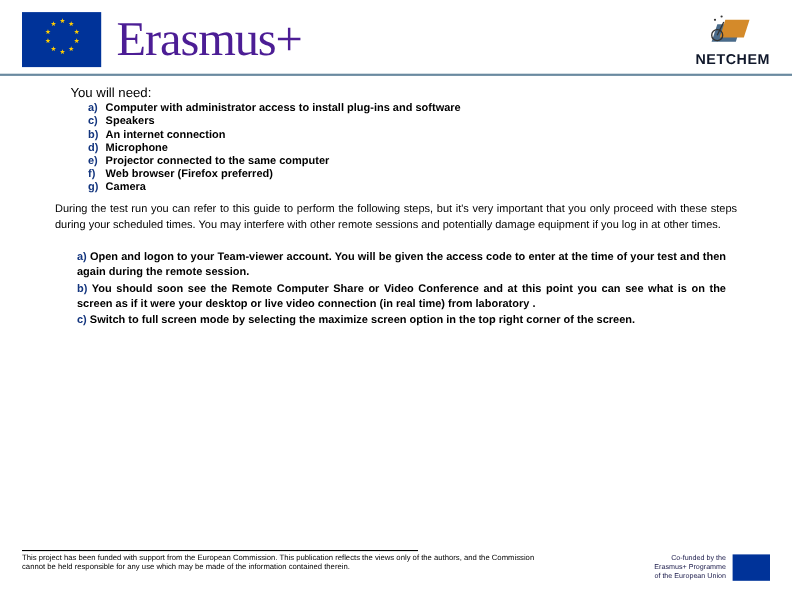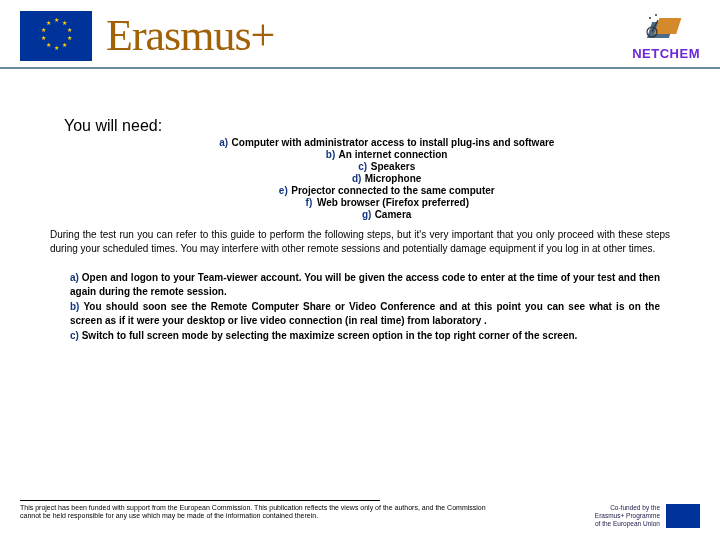"Erasmus+" .erasmus { color: #a16207 -> #4c1d95 }
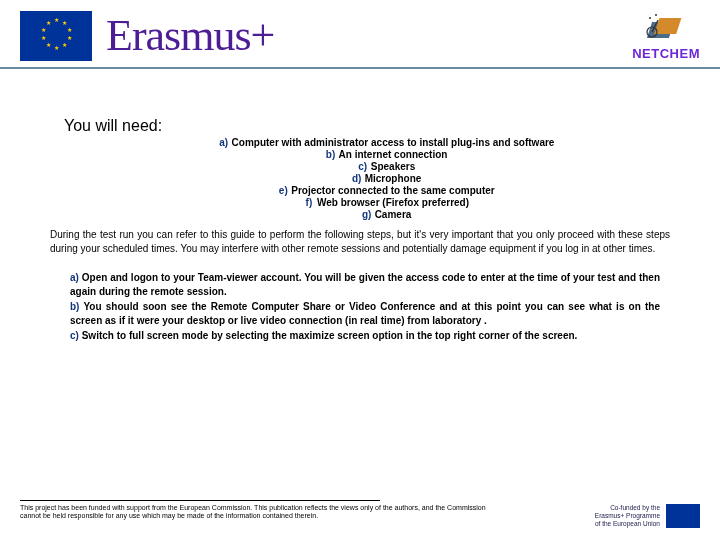"NETCHEM" .netchem-text { color: #6d28d9 -> #0f172a }
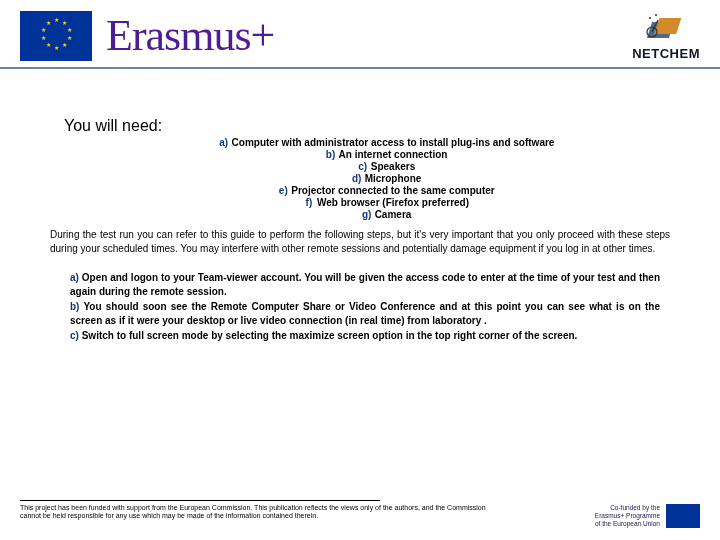"You will need:" .intro { font-size: 16px -> 12px; margin-top: 40px -> none }
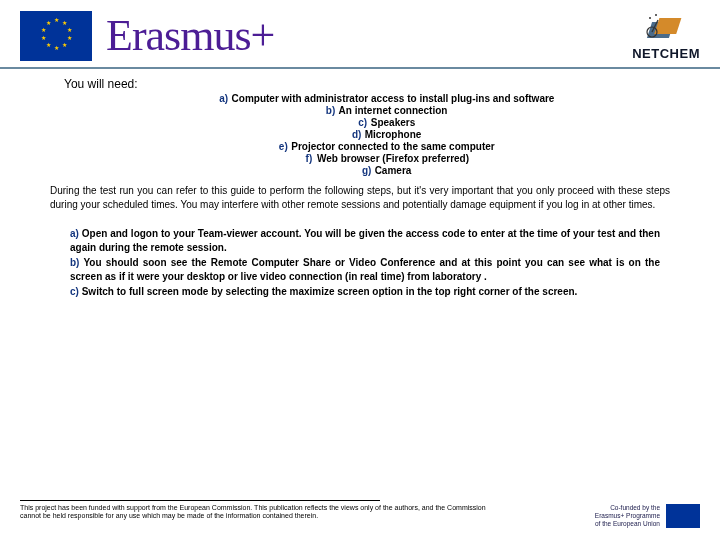"a) Computer with administrator access" .need-list { text-align: center -> none }
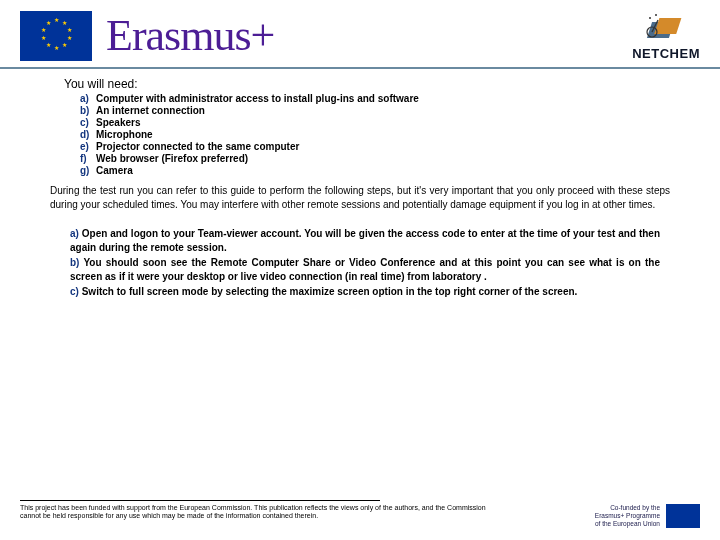"b) An internet connection" div.item { order: before "c) Speakers" -> after "c) Speakers" }
